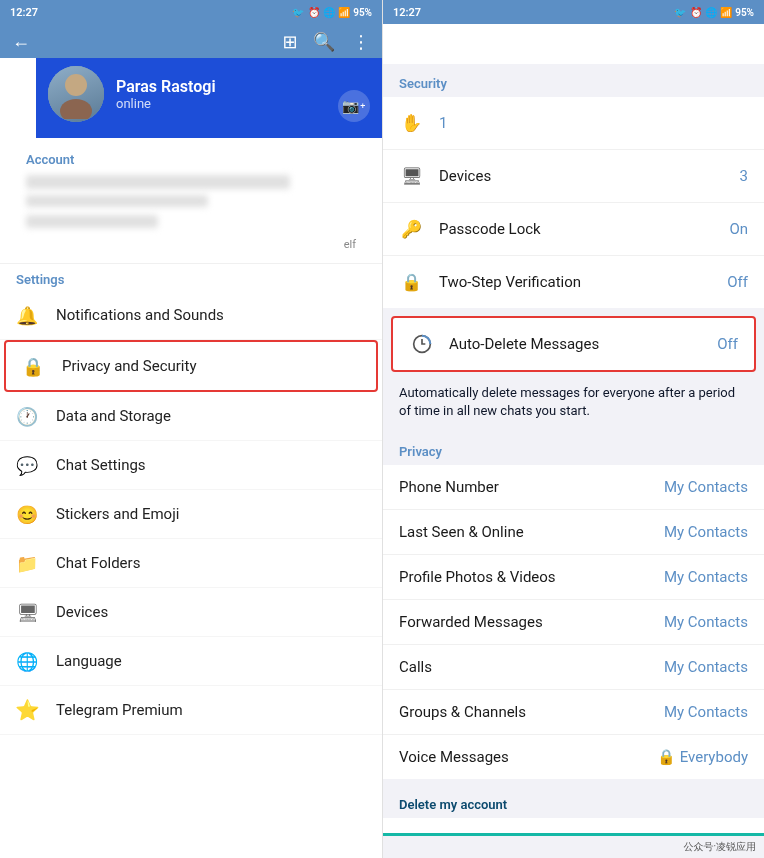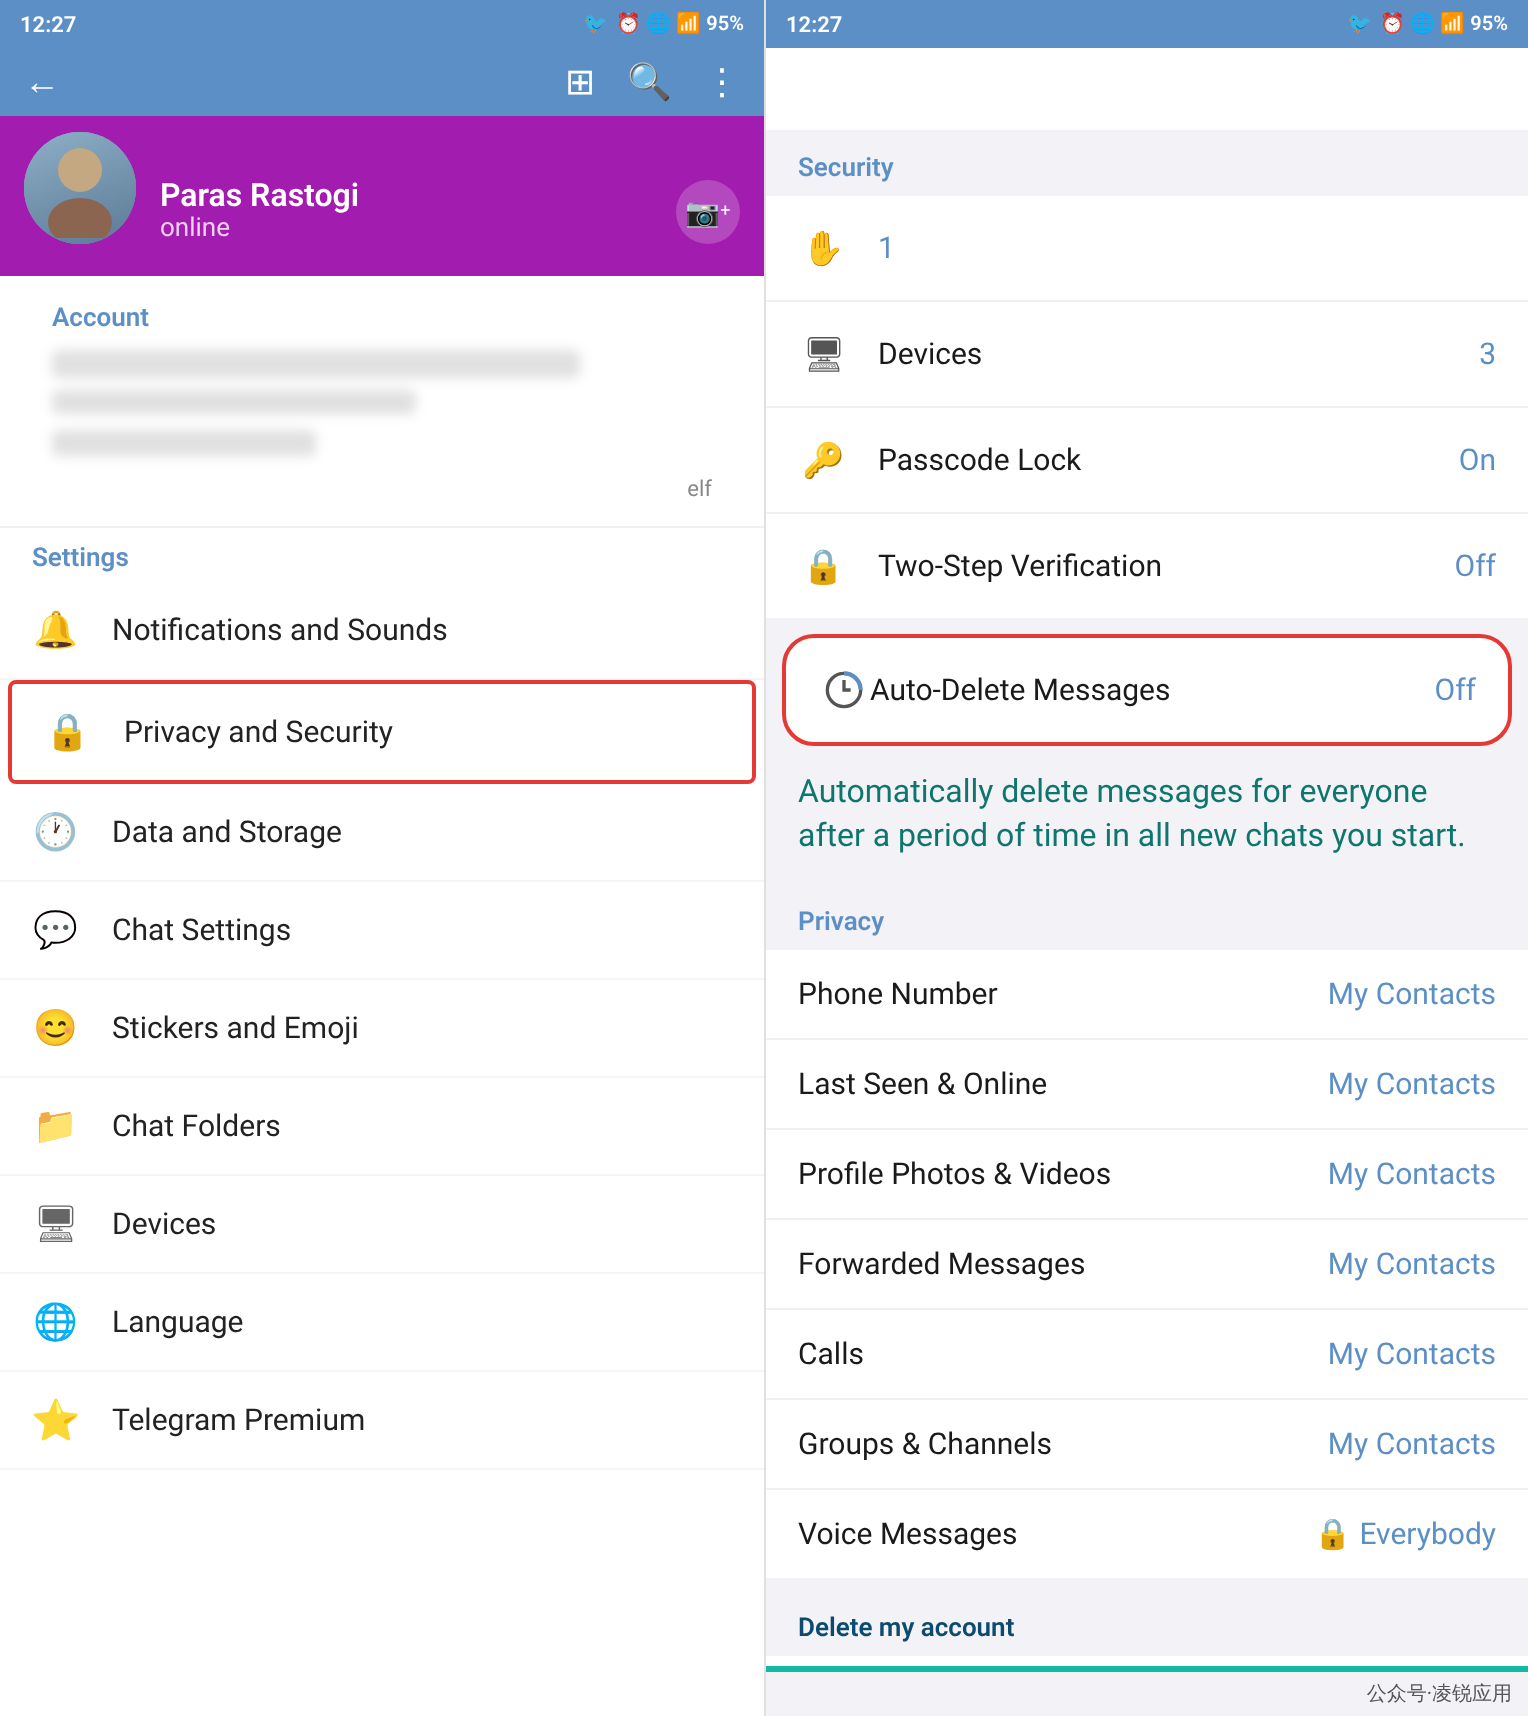"Paras Rastogi" .profile-section { align-items: flex-end -> center; background: #a21caf -> #1d4ed8; margin-left: none -> 36px }
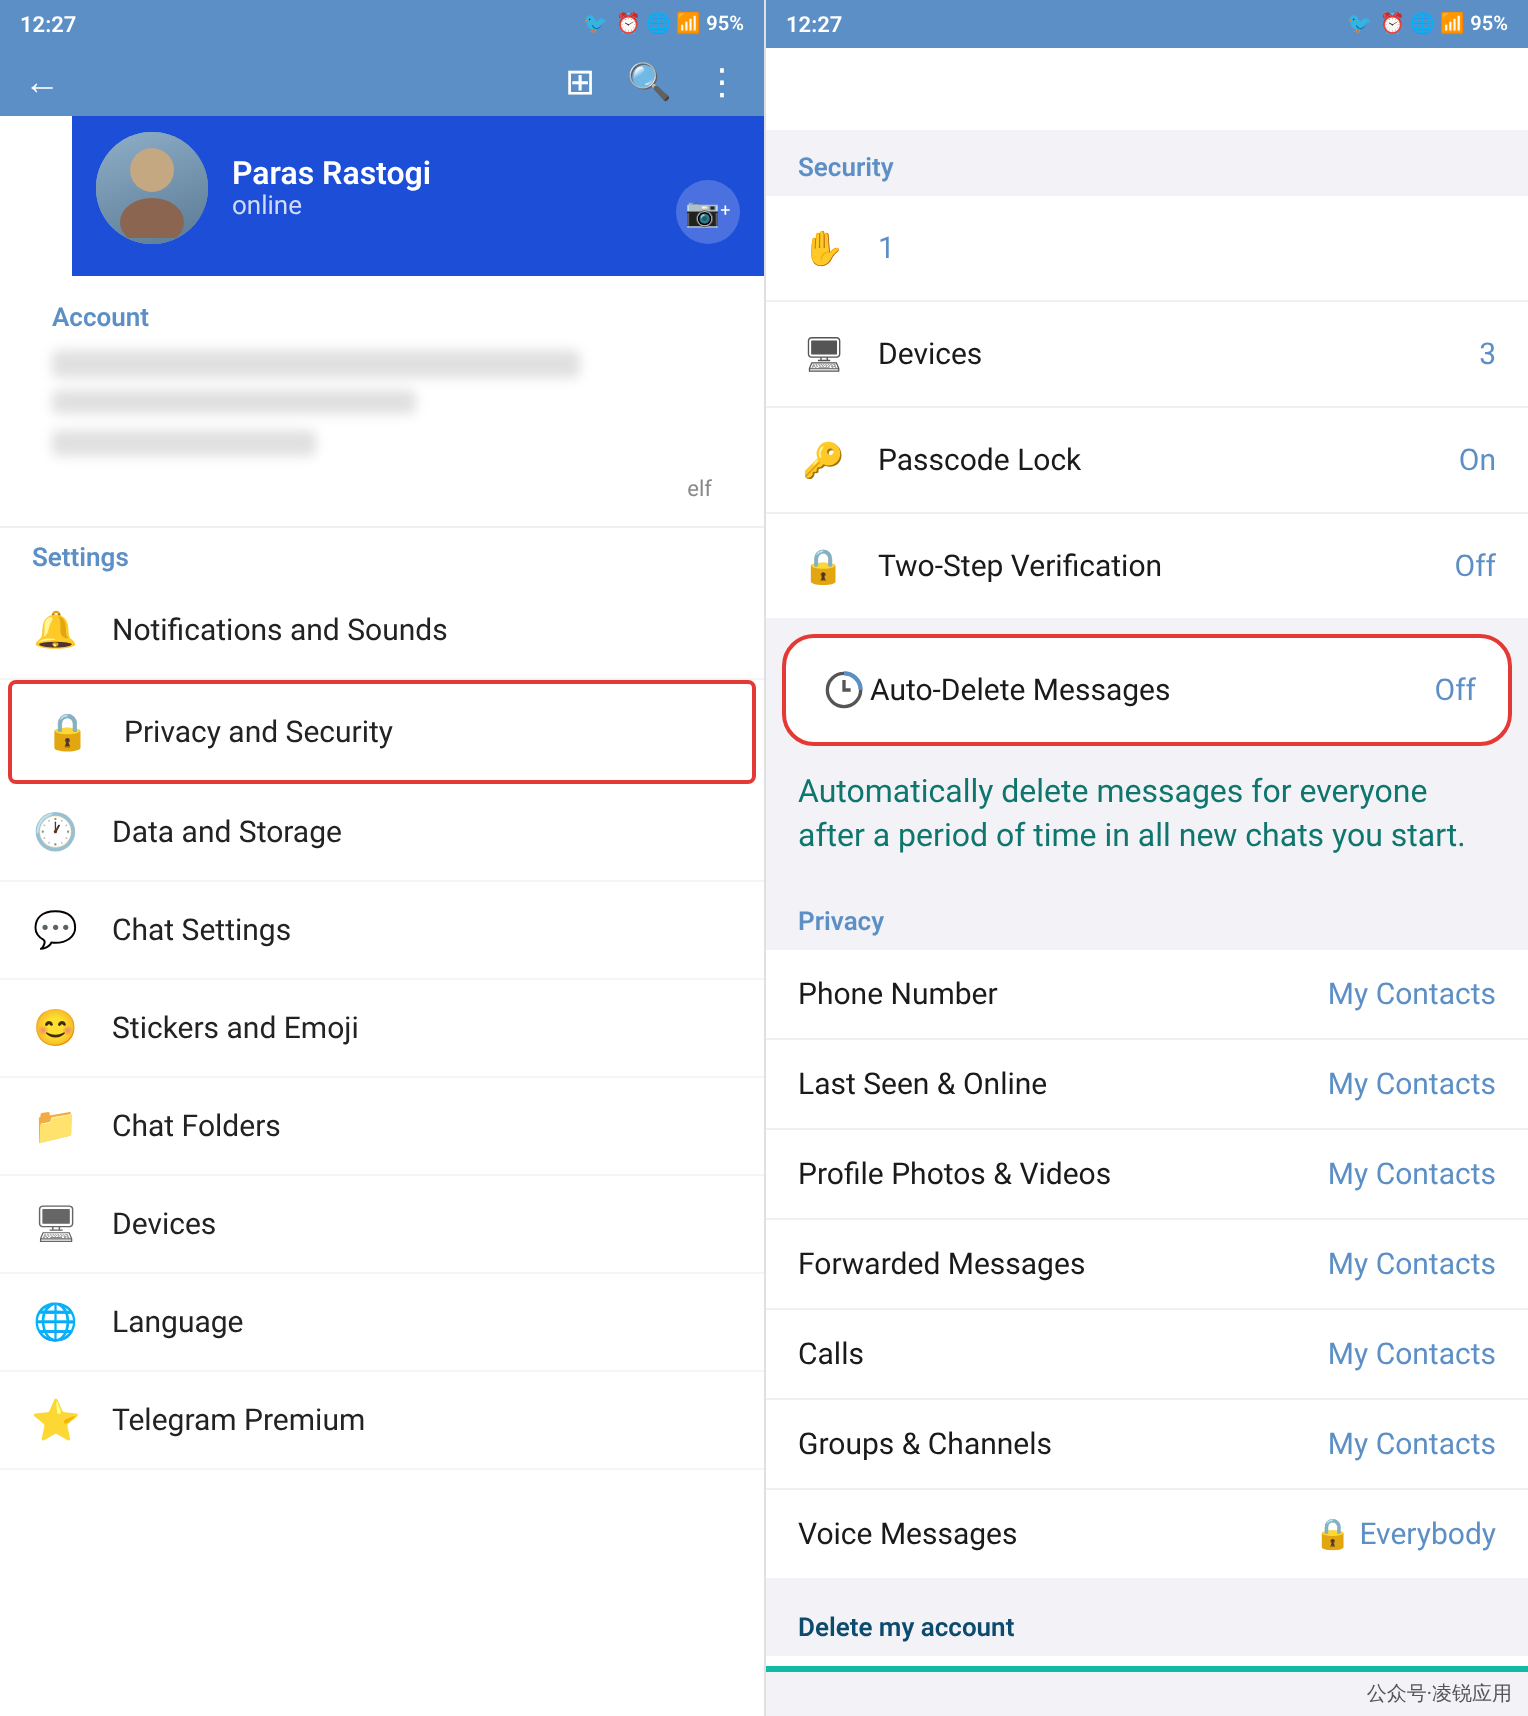"Auto-Delete Messages" div.auto-delete-highlighted { border-radius: 16px -> none; gap: none -> 14px }
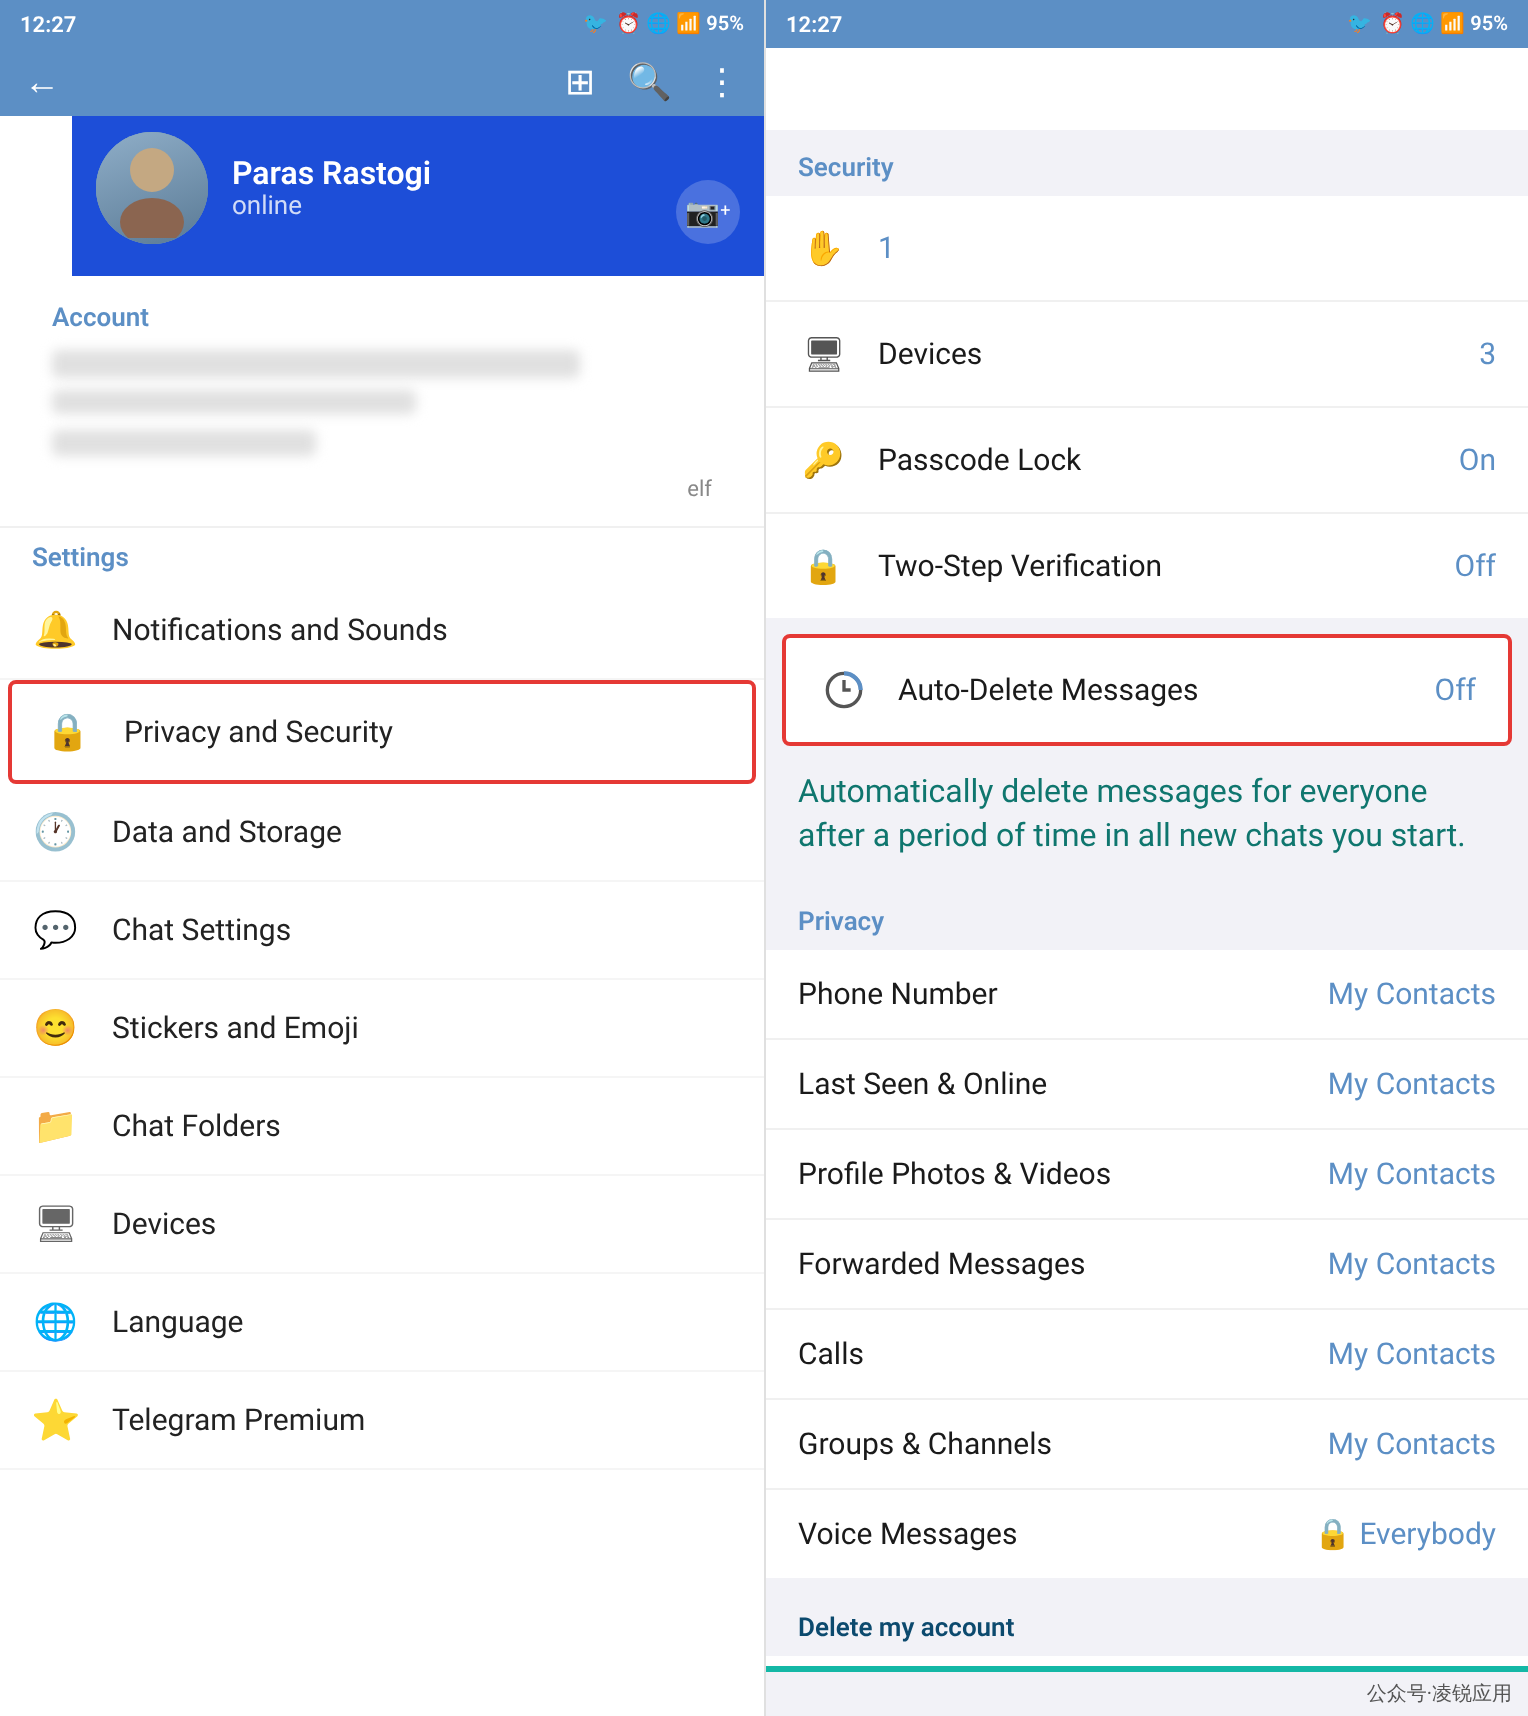"Automatically delete messages for" .auto-delete-desc { color: #0f766e -> #0f172a; font-size: 16px -> 13px }
